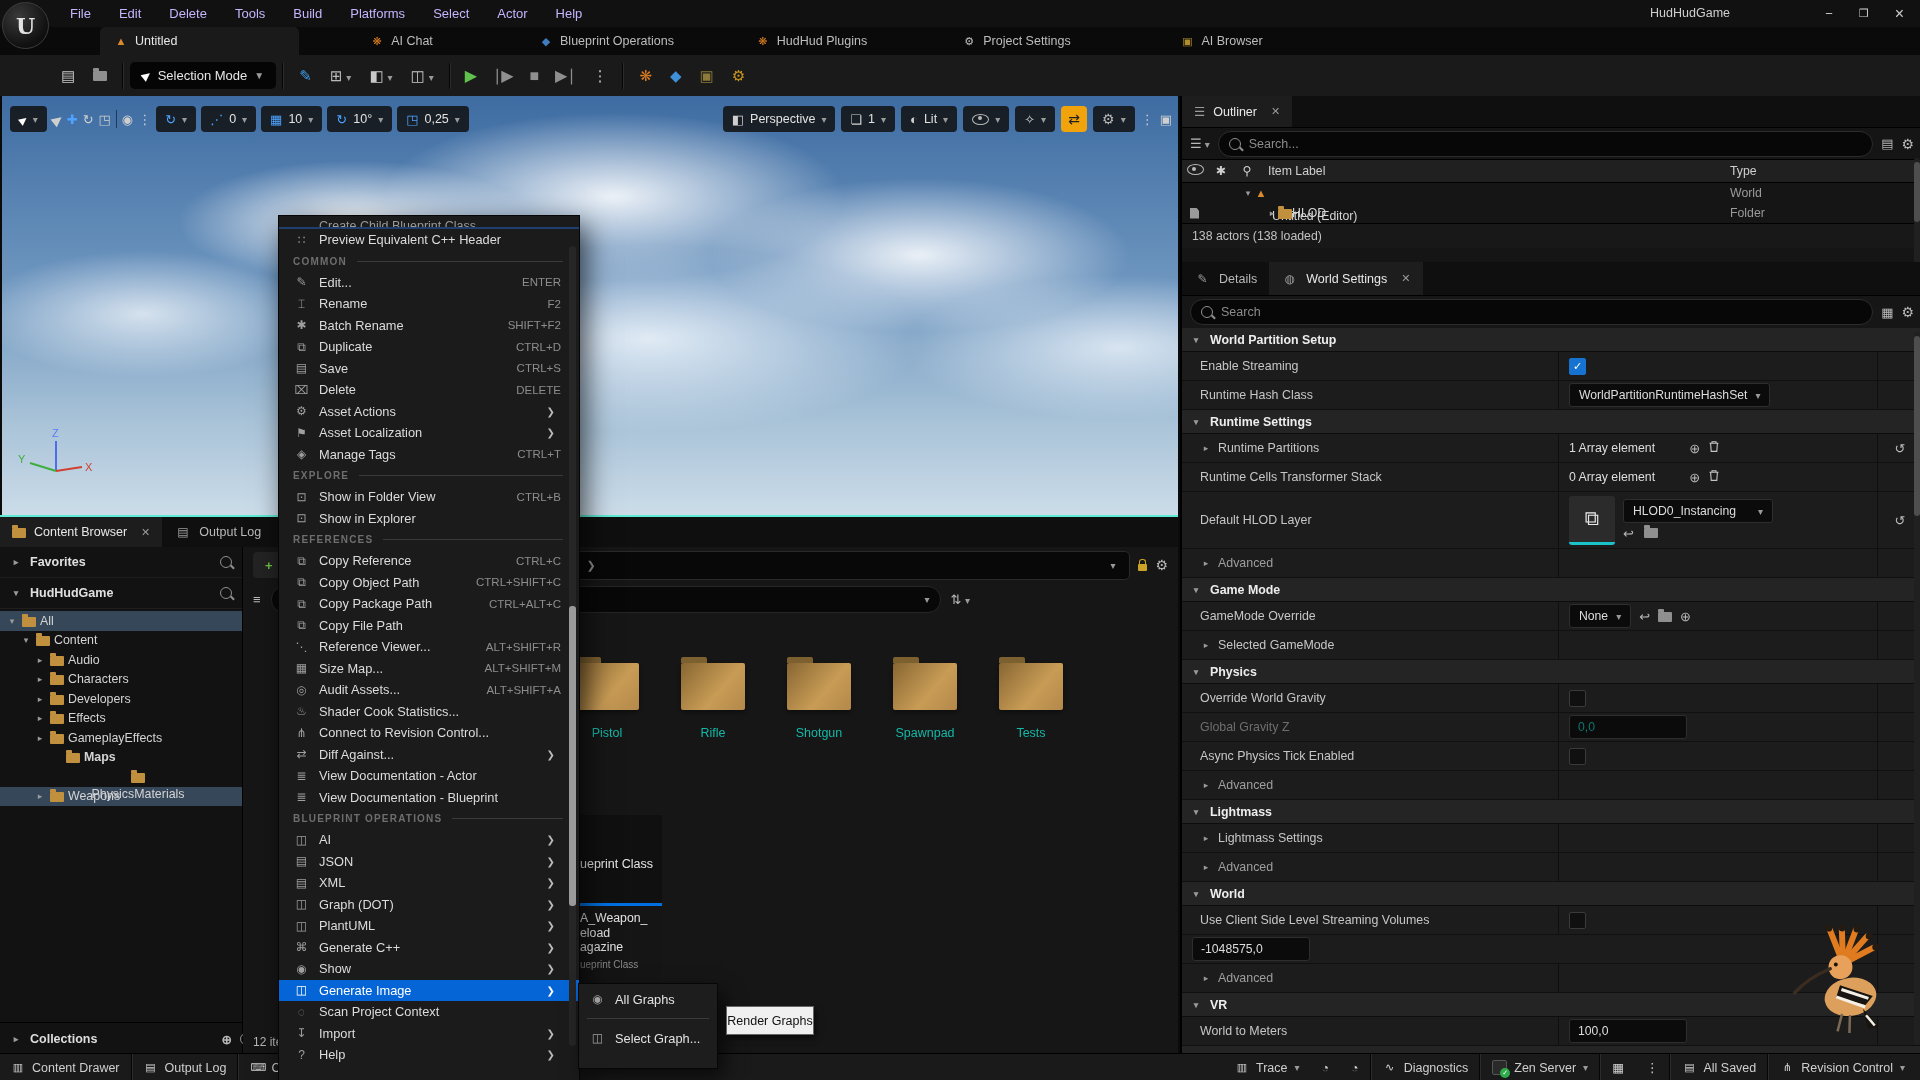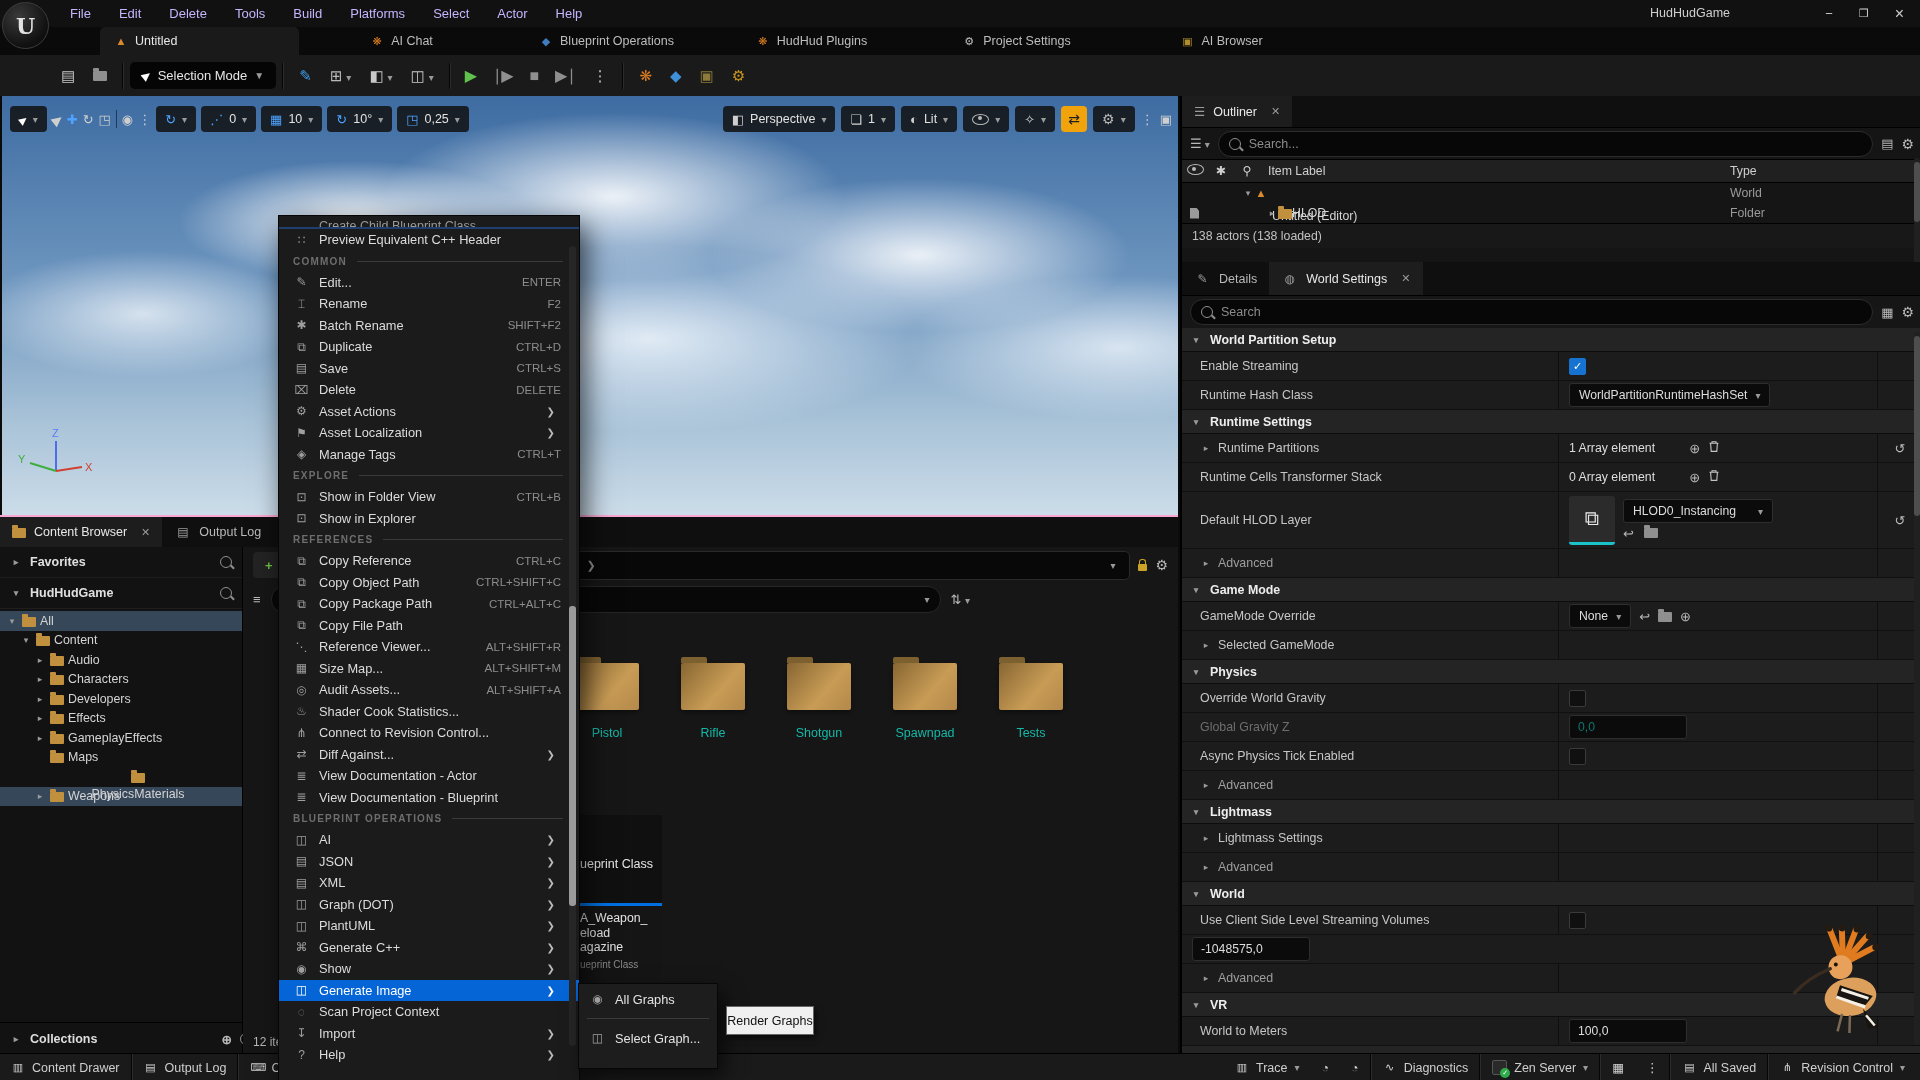"Content Browser" #cbpanel { border-top: 2px solid #f9a8d4 -> 2px solid #5eead4 }
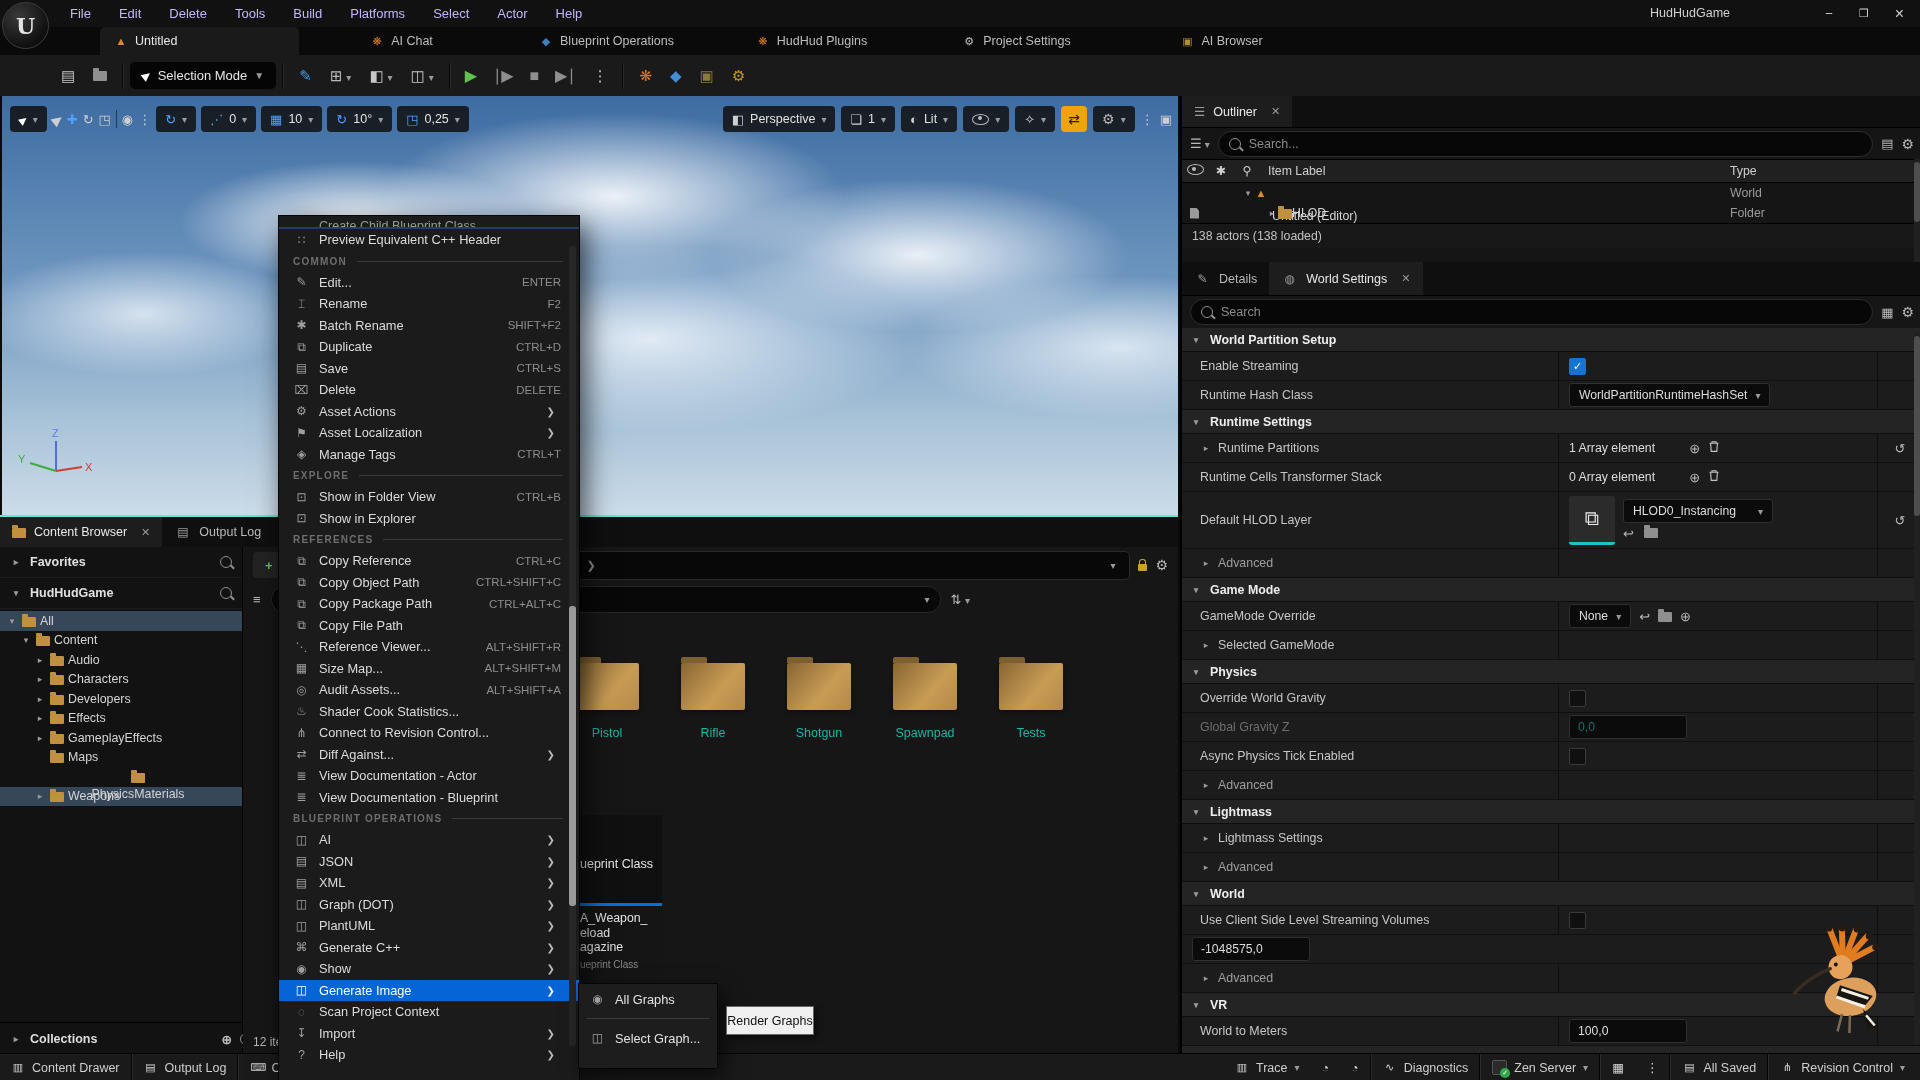"Maps" div.treerow { font-weight: none -> bold; padding-left: 34px -> 50px }
